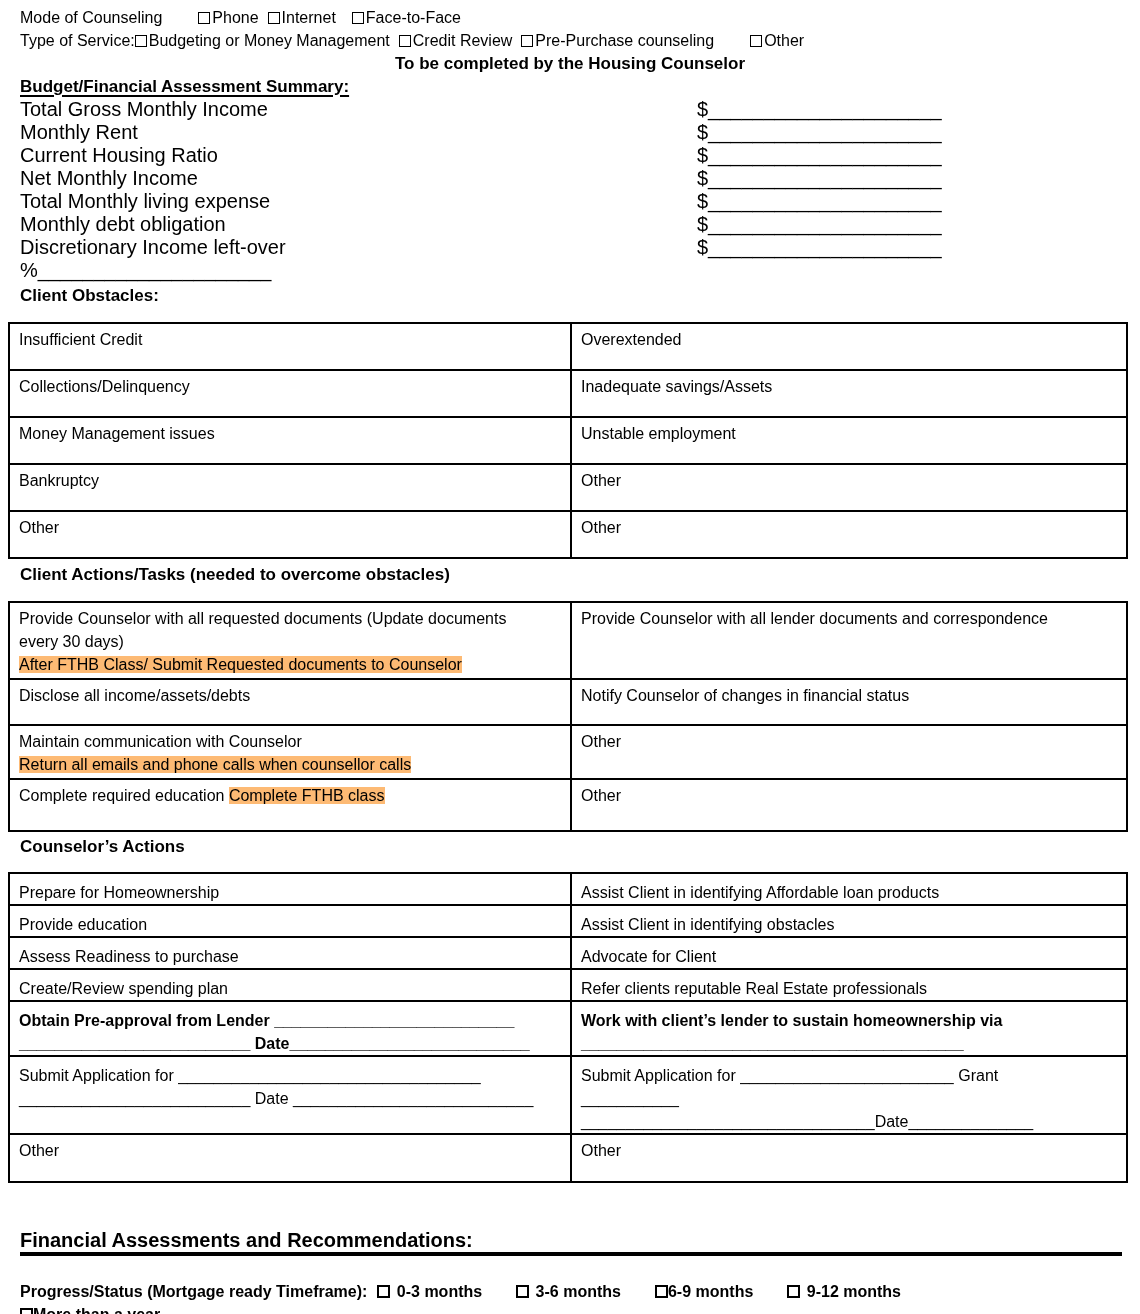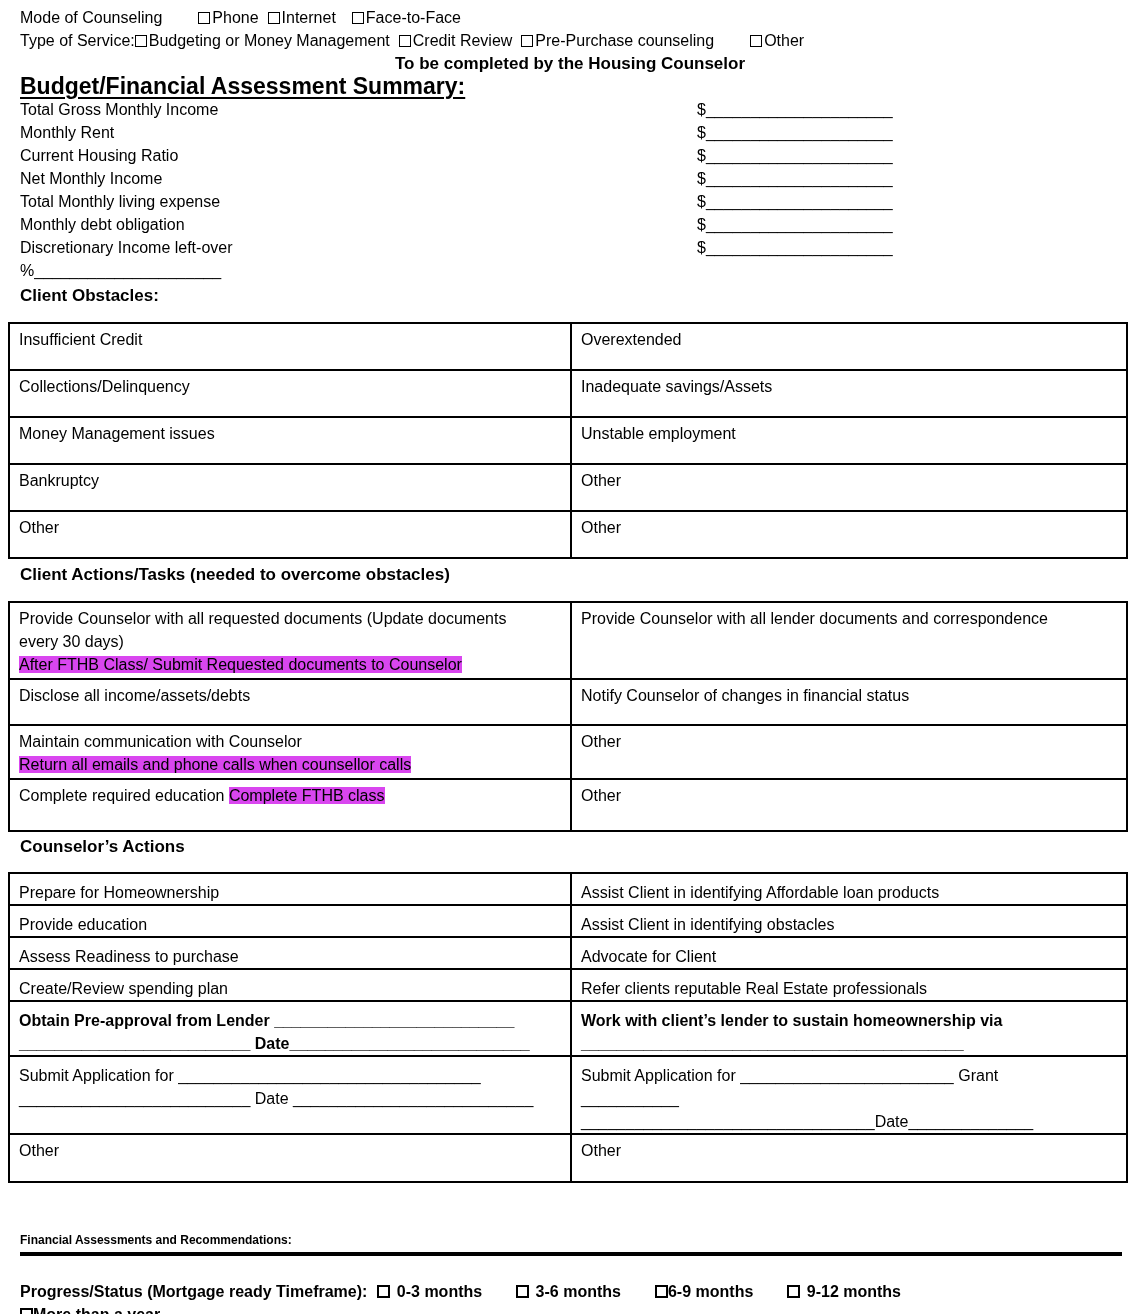"Budget/Financial Assessment Summary:" .h-bold { font-size: 23px -> 17px }
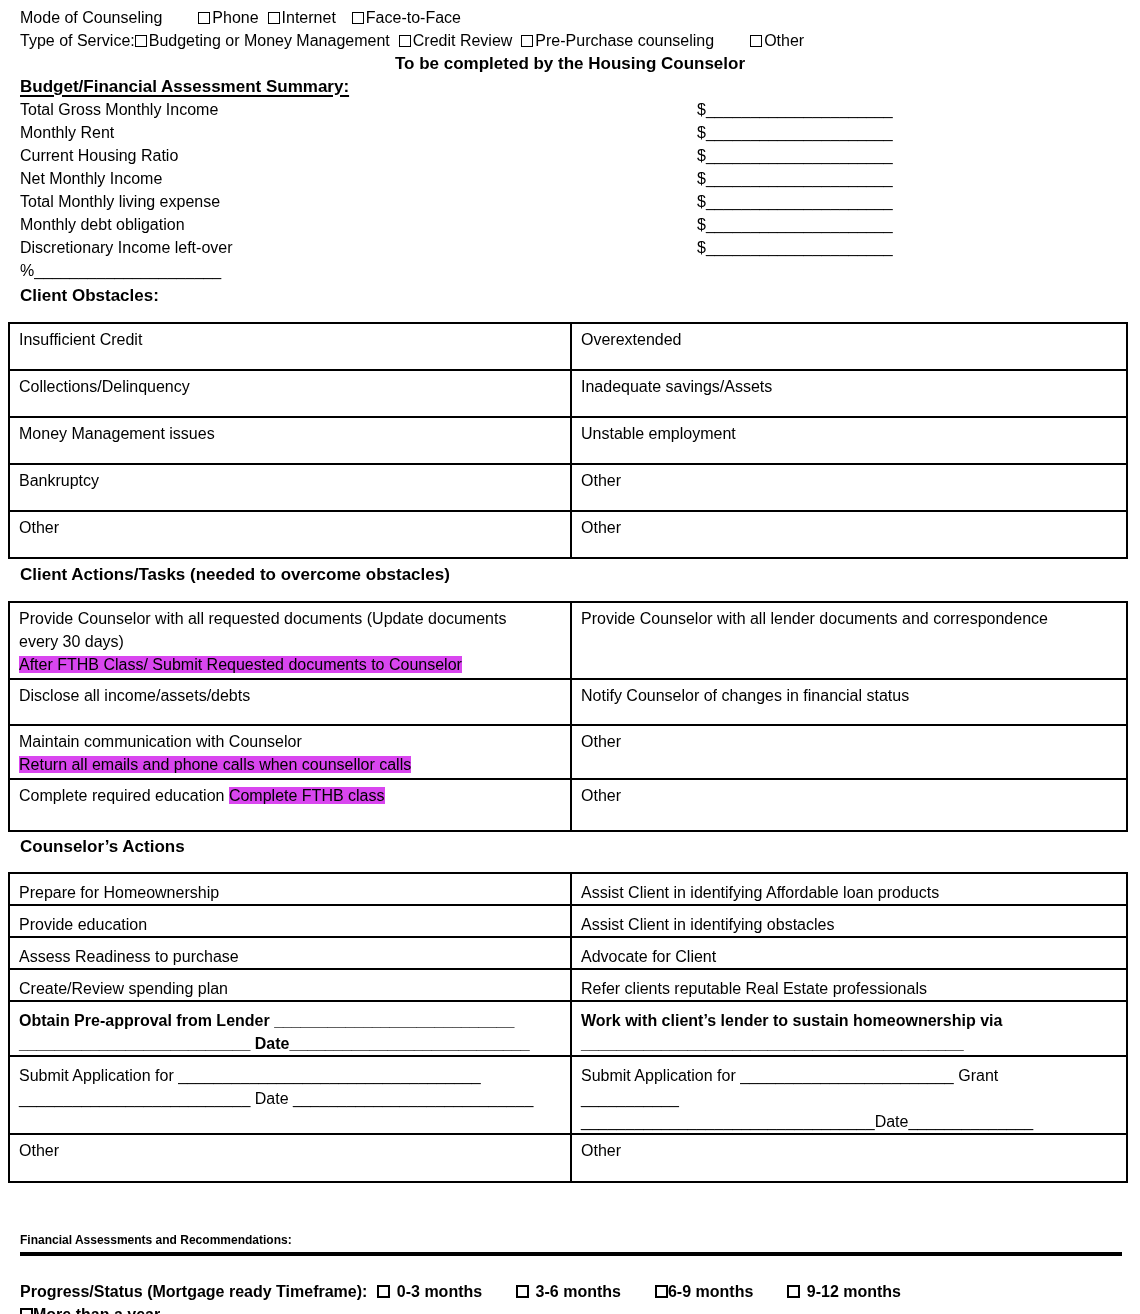"Total Gross Monthly Income" .brow { font-size: 16px -> 20px }
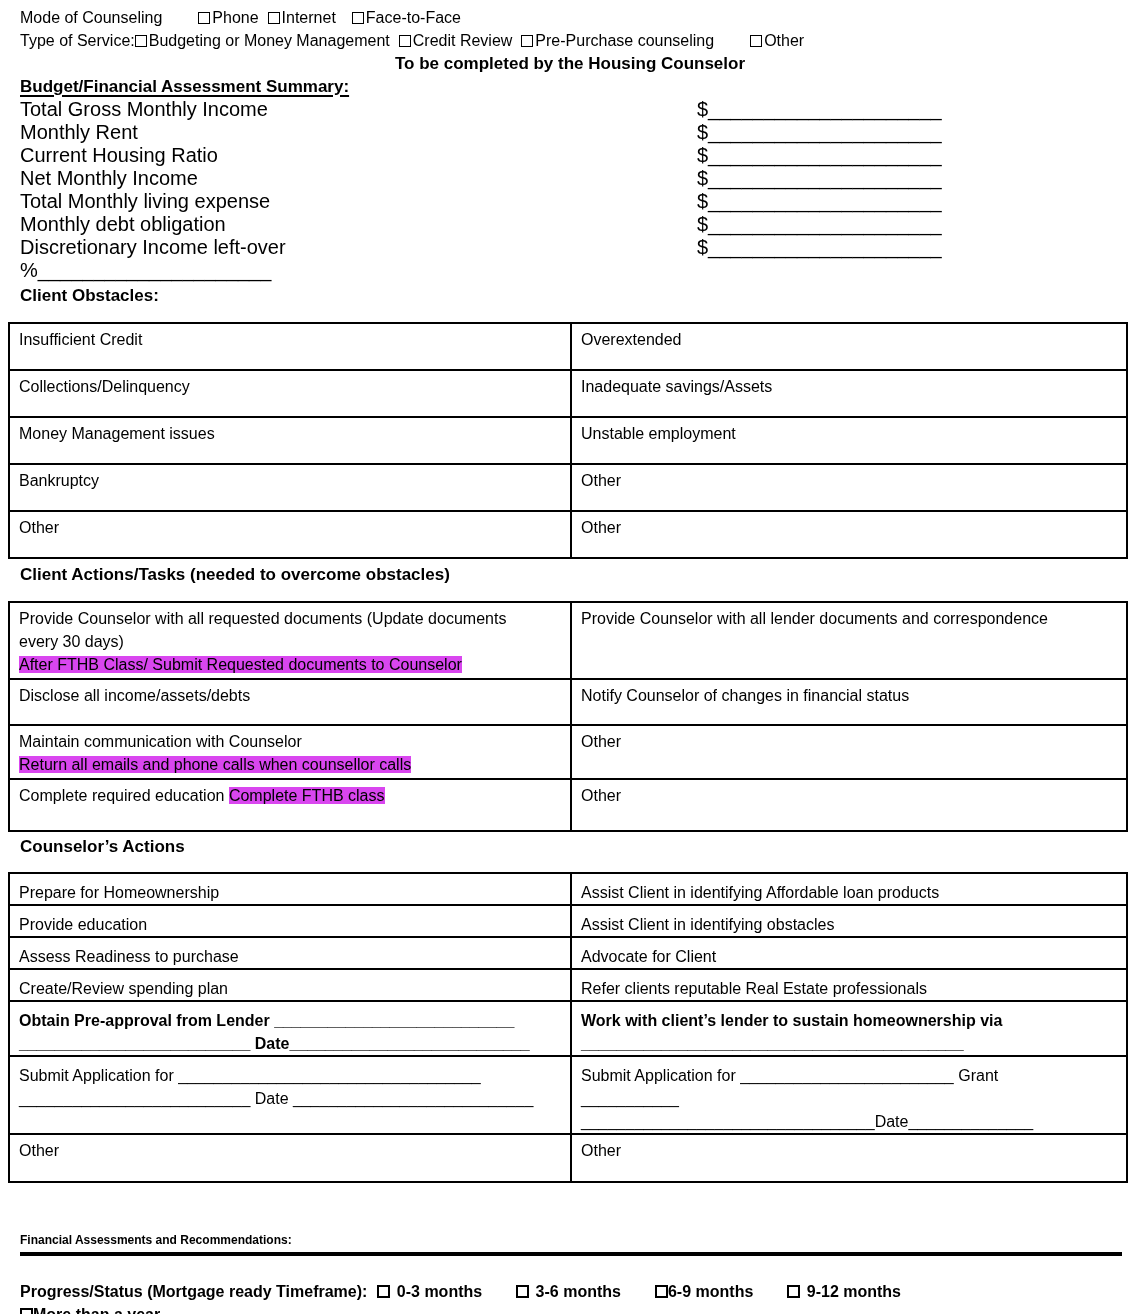"After FTHB Class/ Submit Requested" .hl { background: #d946ef -> #fdba74 }
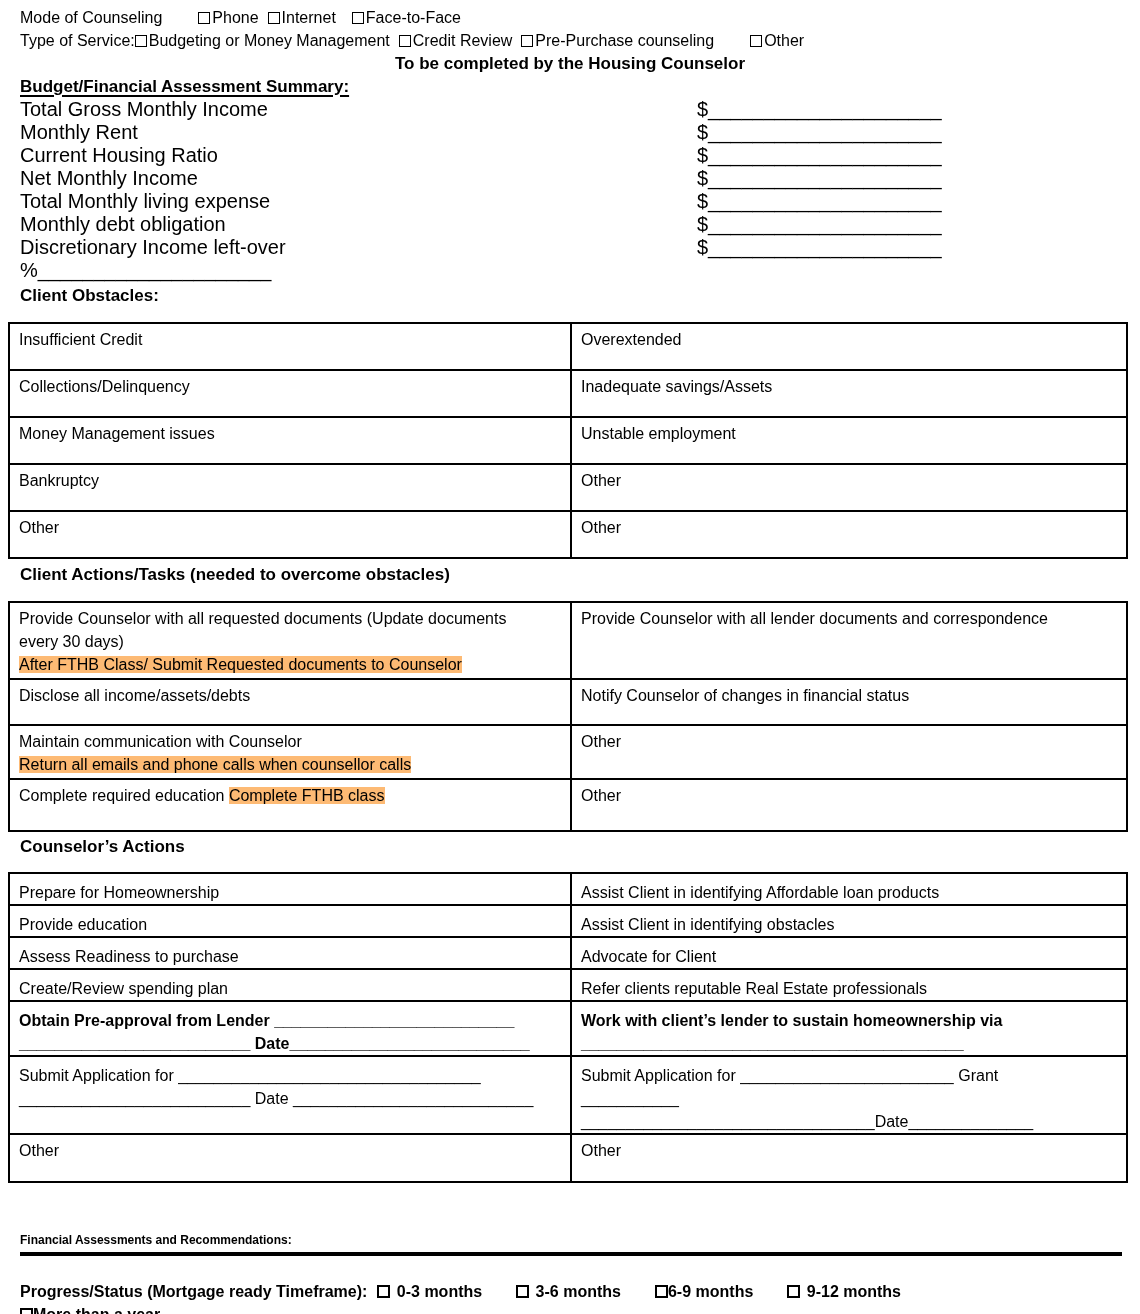"Financial Assessments and" .fin { font-size: 12px -> 20px }
